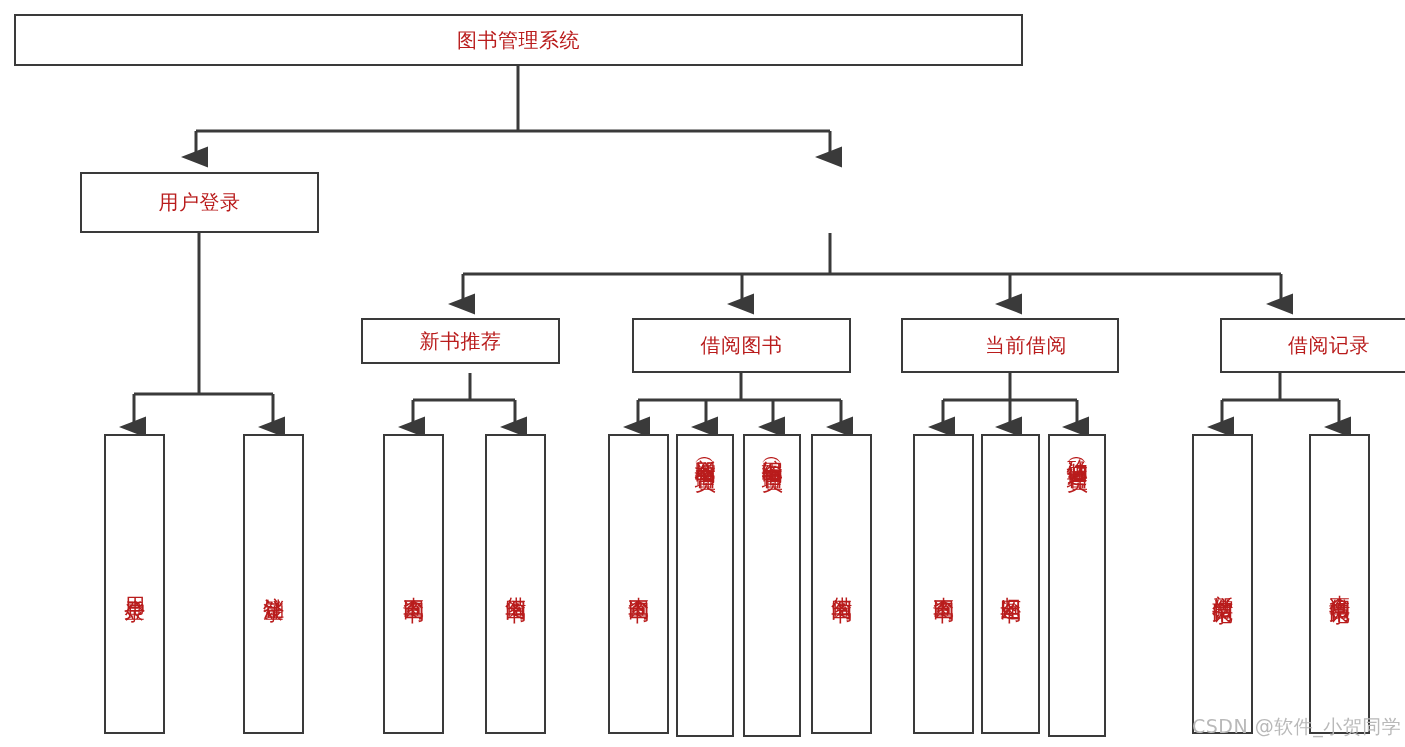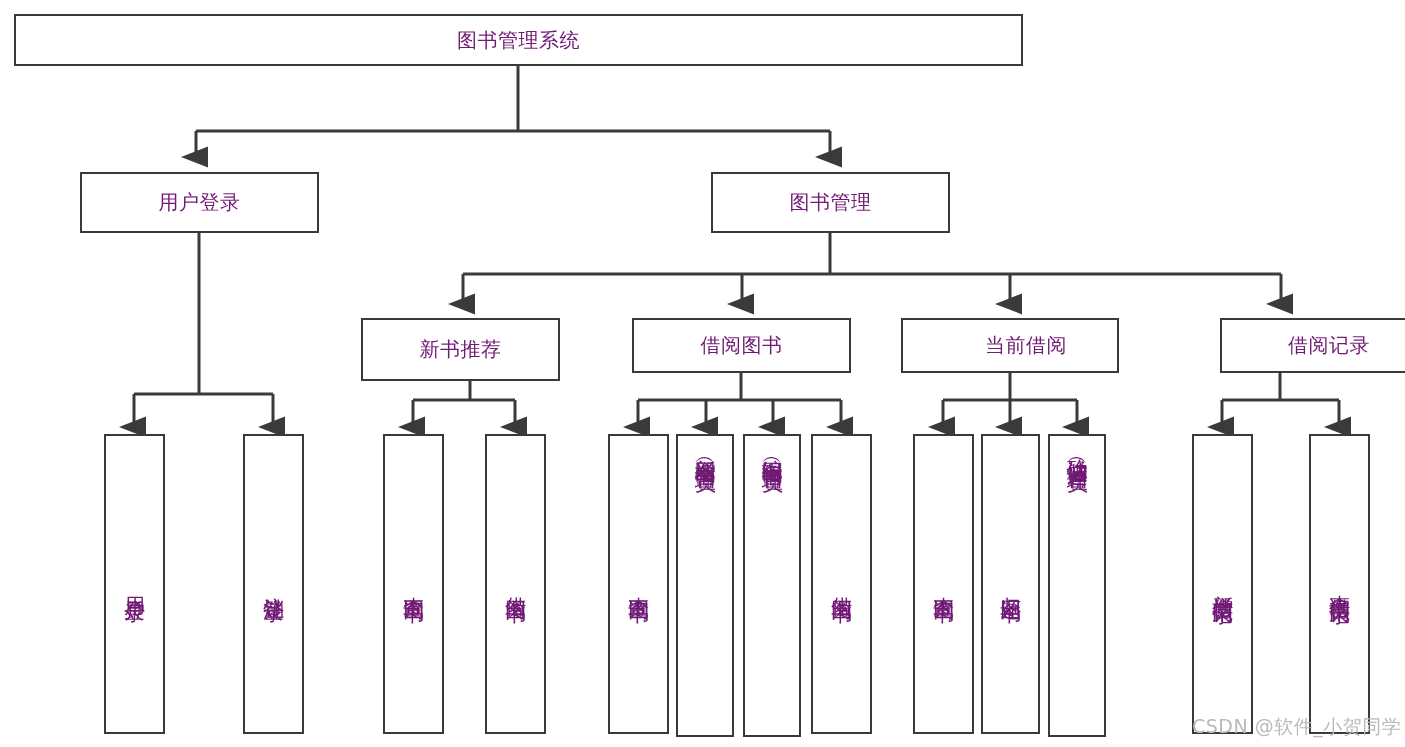"图书管理系统" .node-label { color: #701a75 -> #b91c1c }
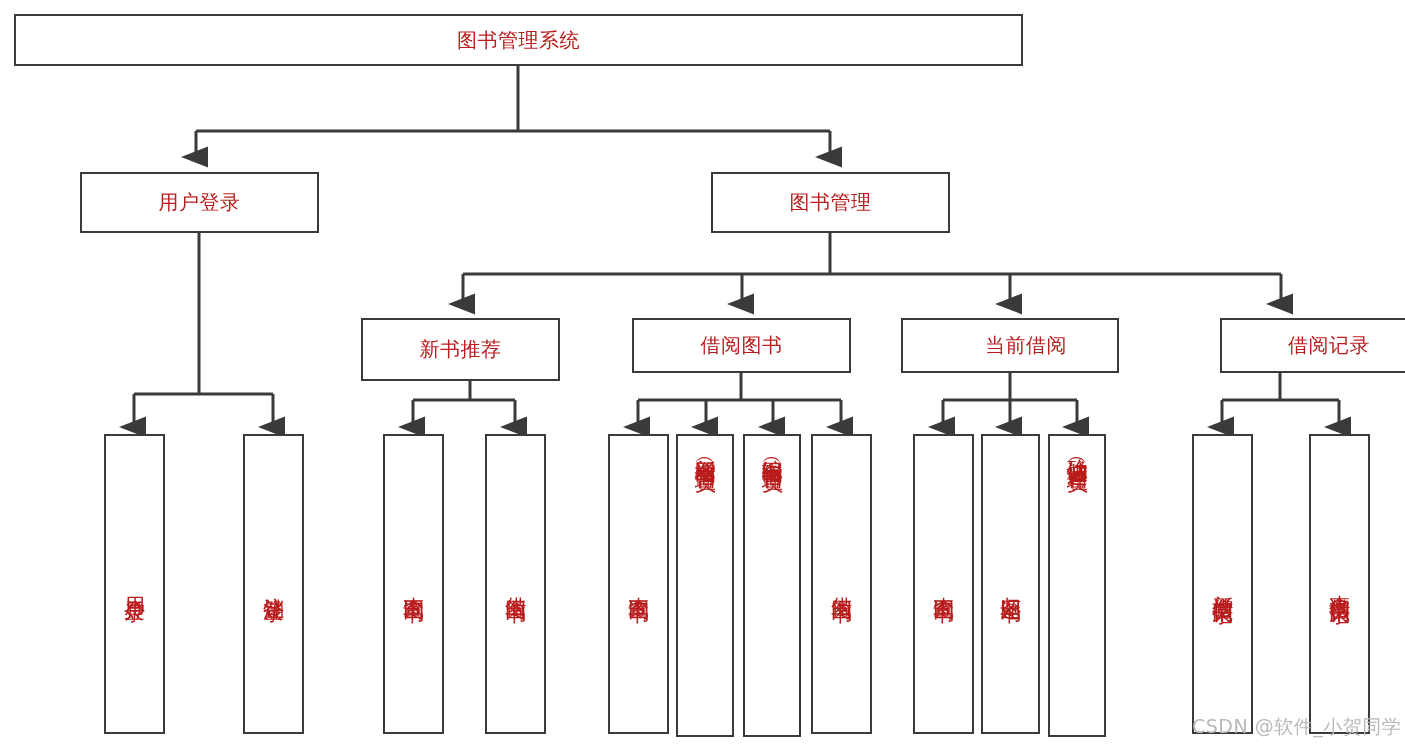"图书管理" div.node { html: <div> <span>图书管理</span> </div> -> none }
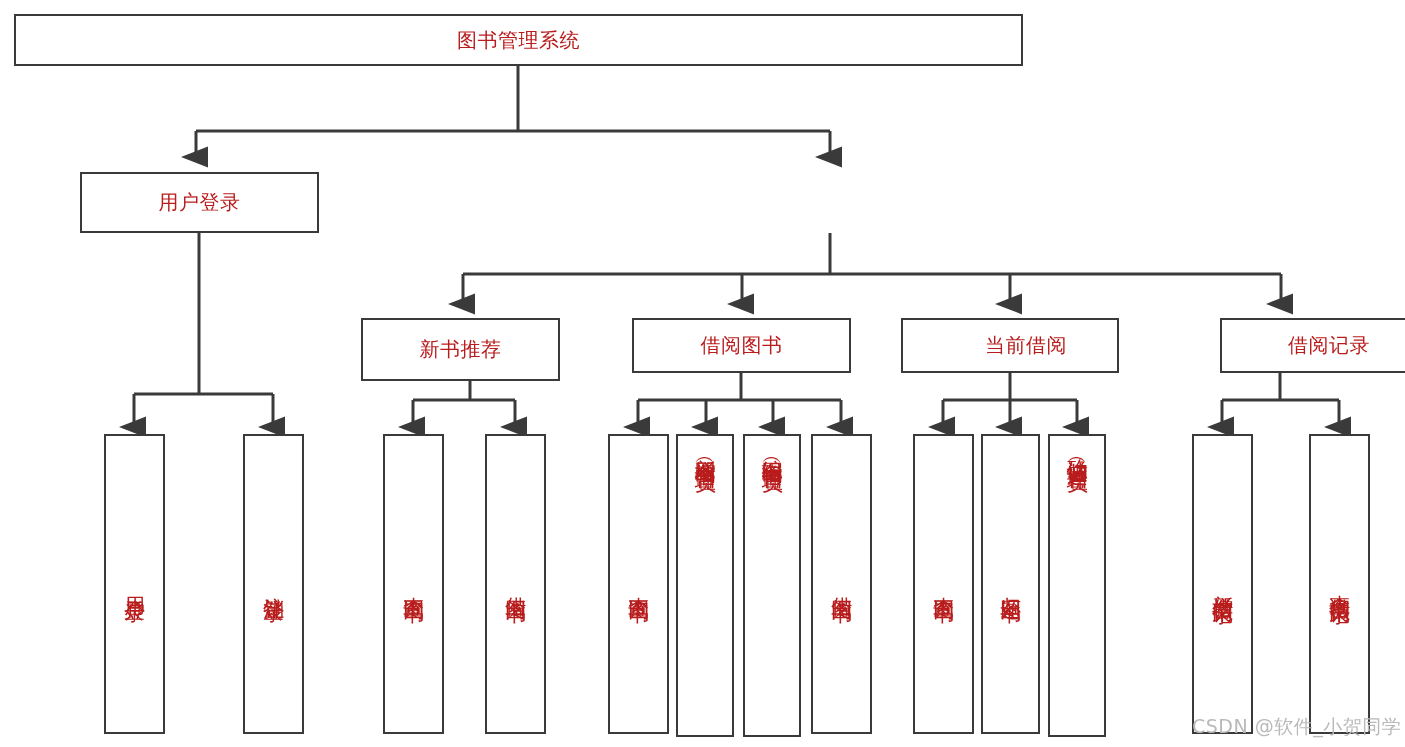"新书推荐" div.node { height: 63px -> 46px }
